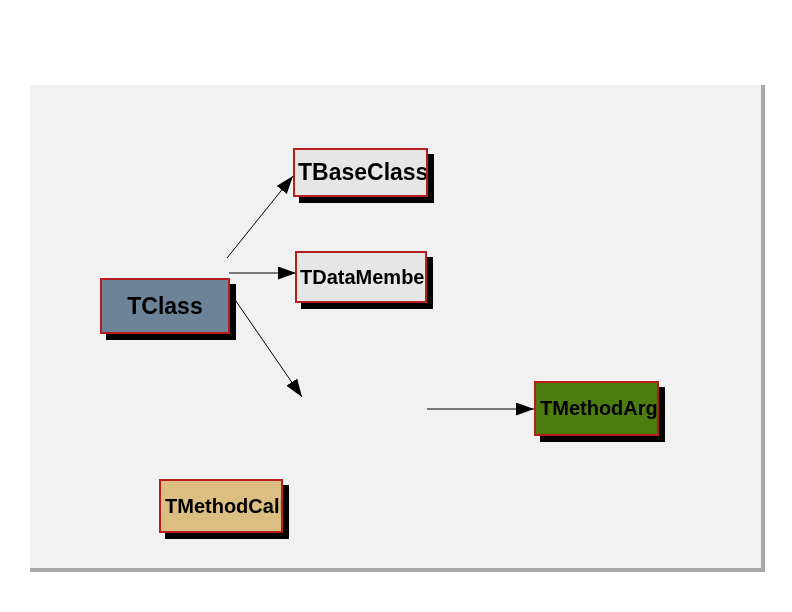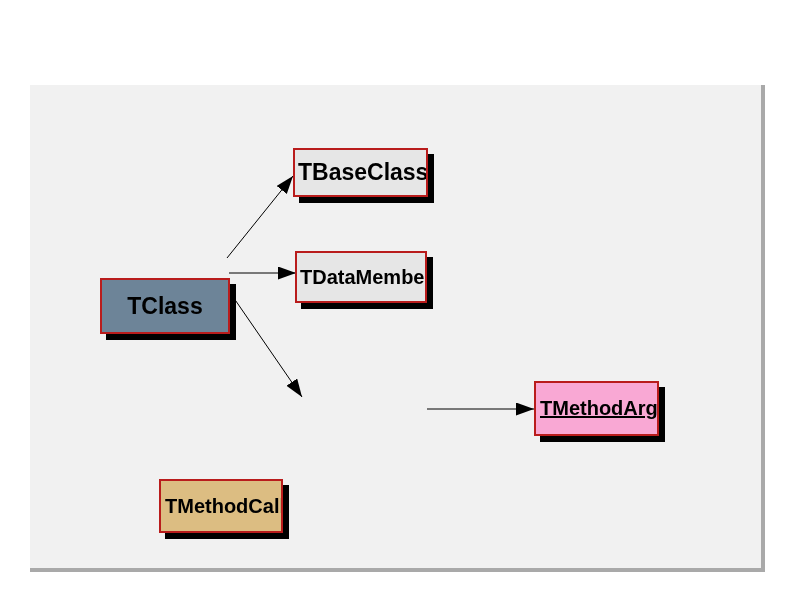"TMethodArg" div.node { background-color: #f9a8d4 -> #4d7c0f; text-decoration: underline -> none }
